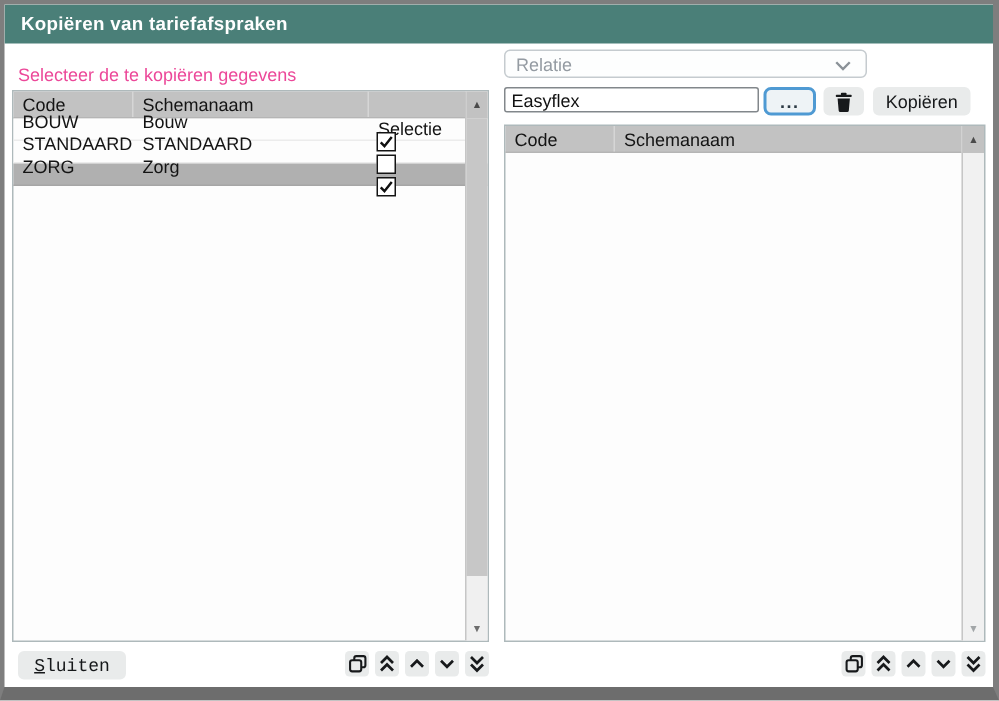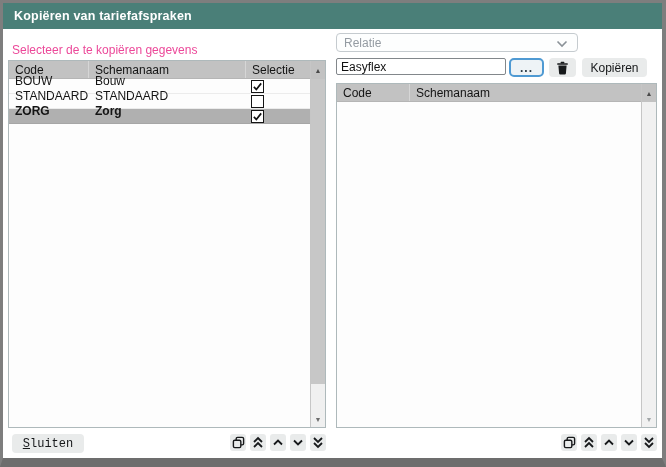"Selectie" .c-sel { margin-top: none -> 16px }
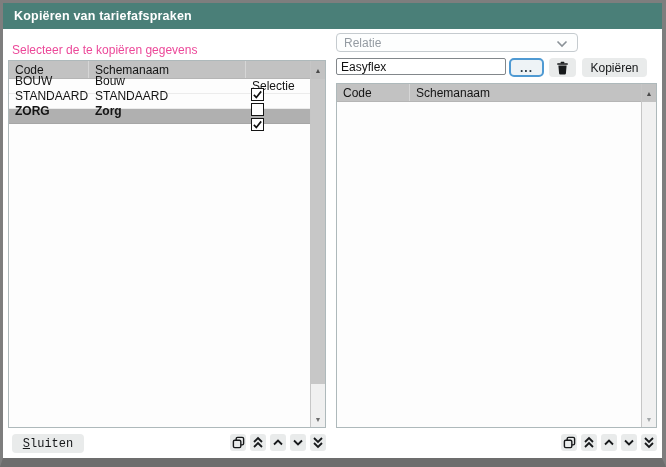"ZORG" .trow.checked { font-weight: bold -> none }
